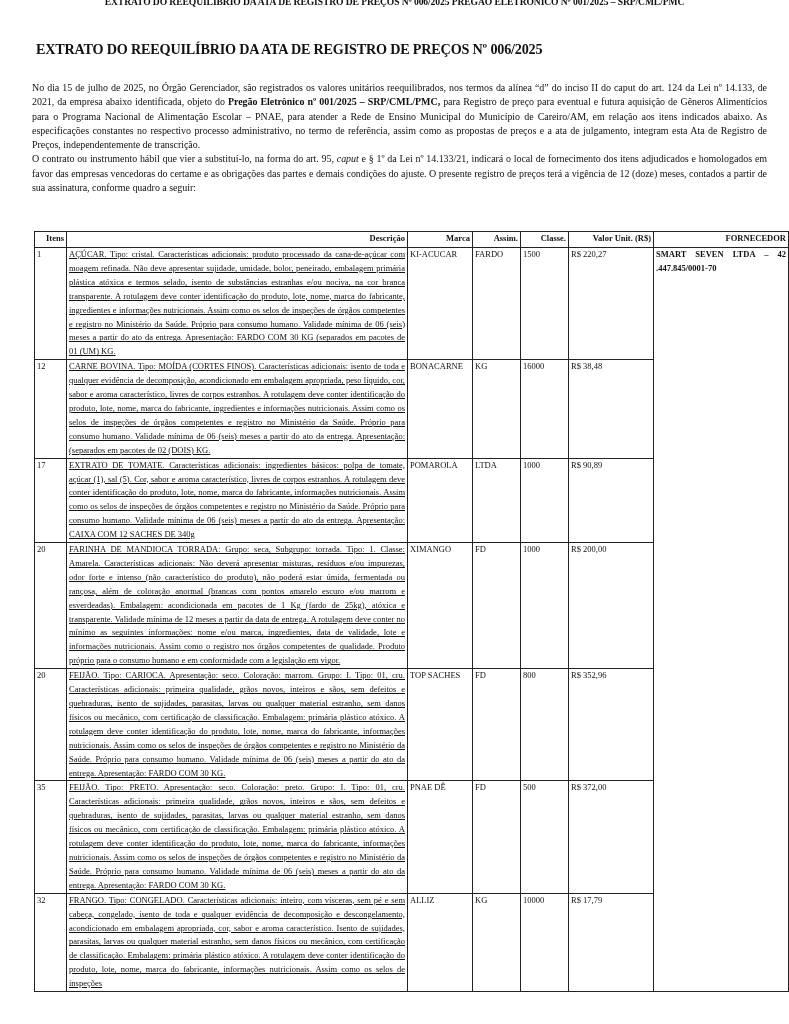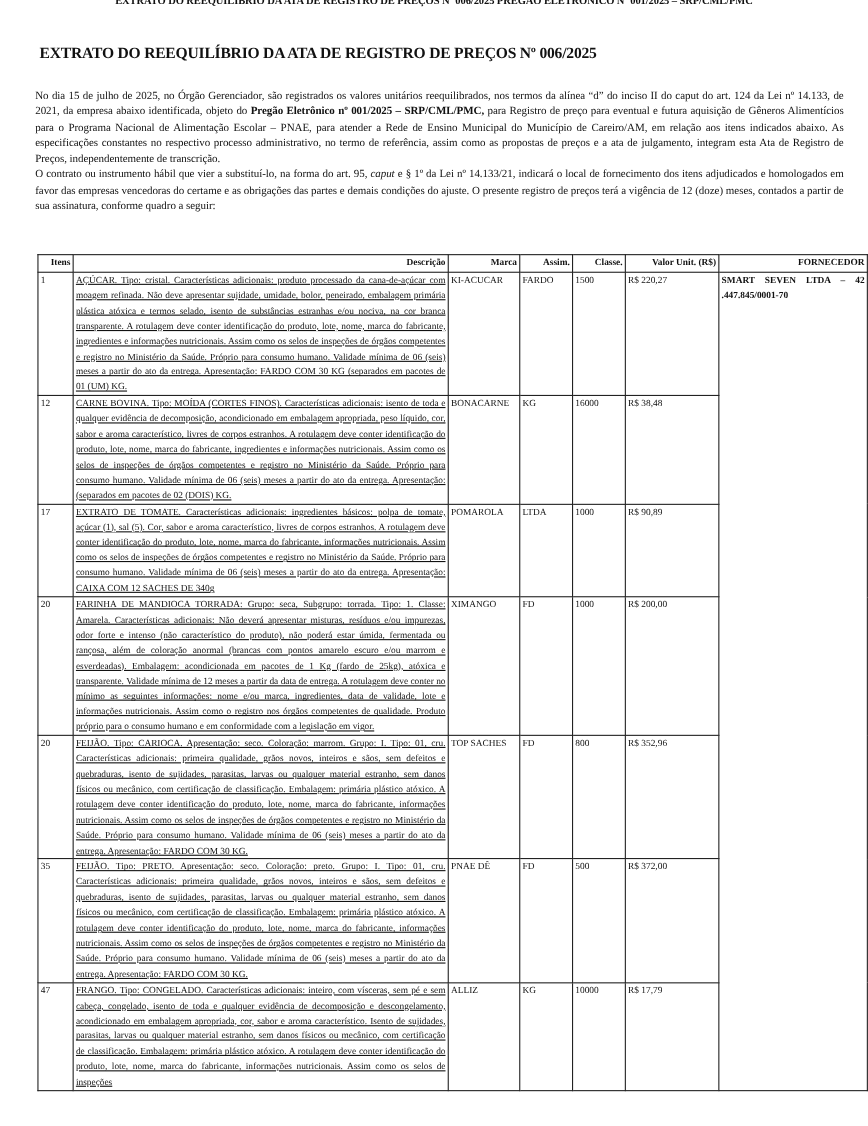"47" td { text: 47 -> 32 }
